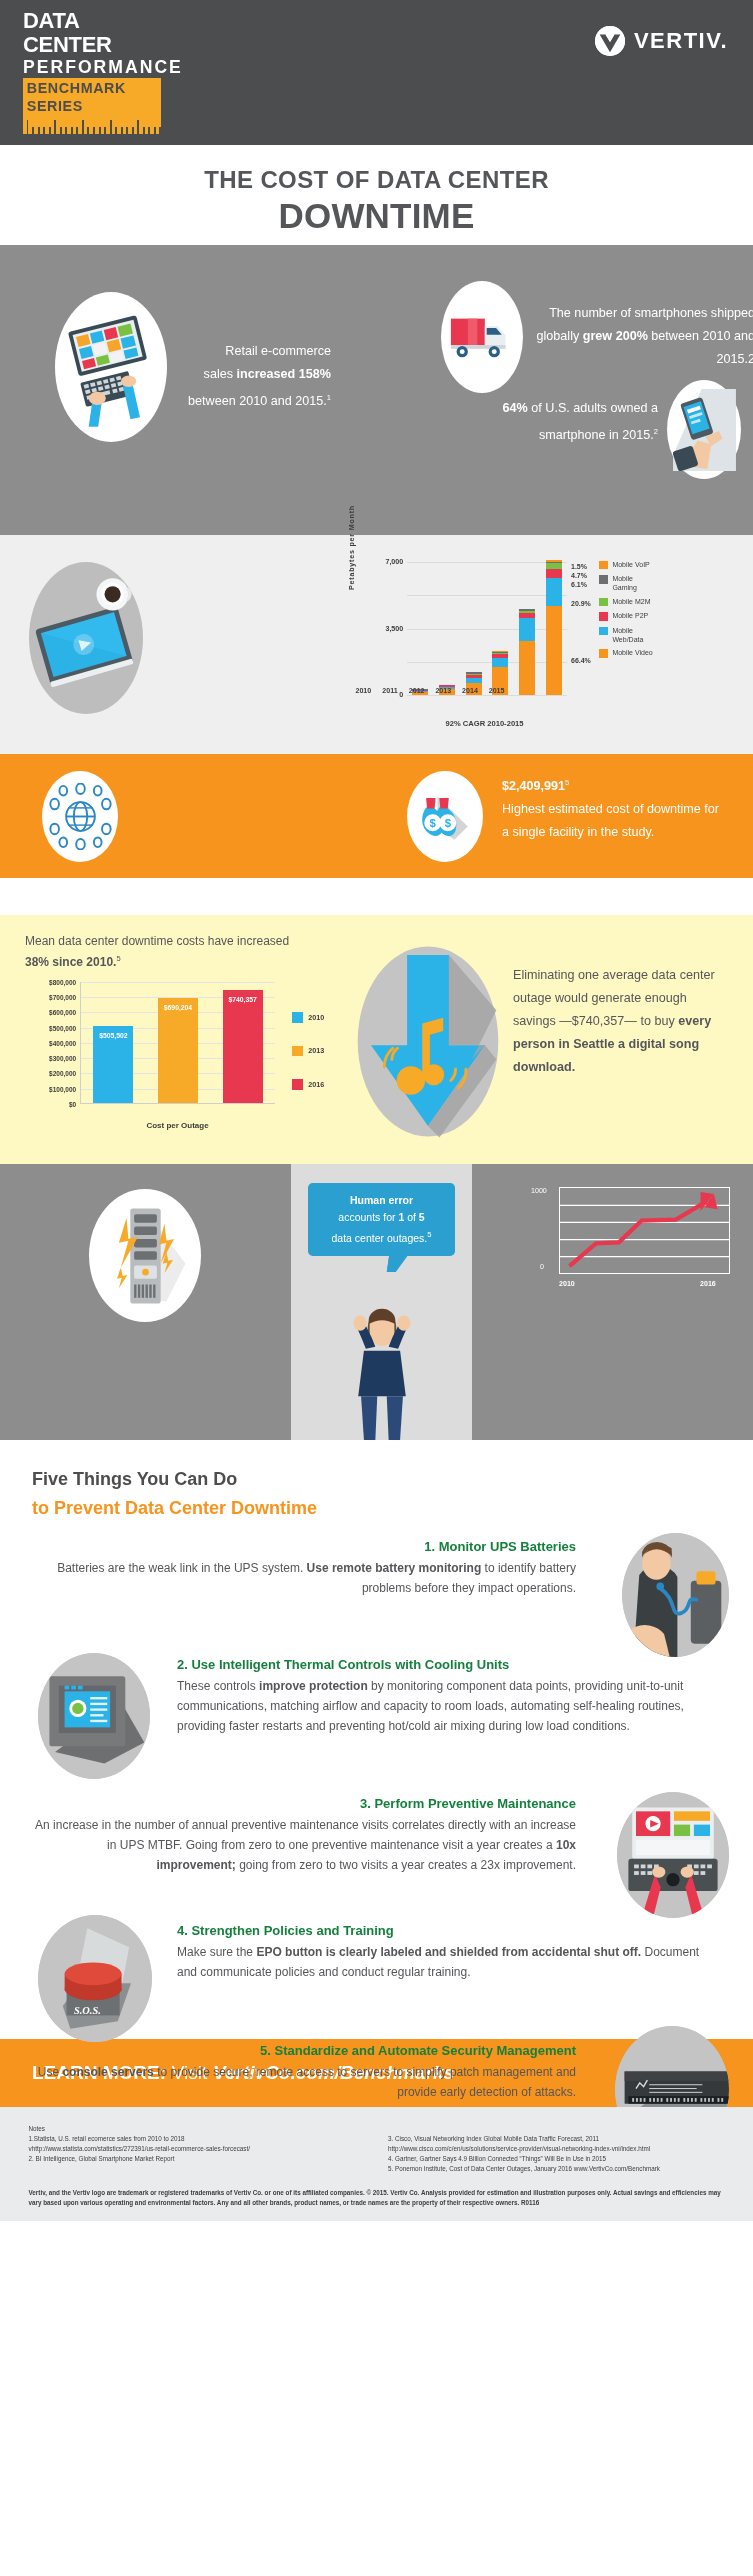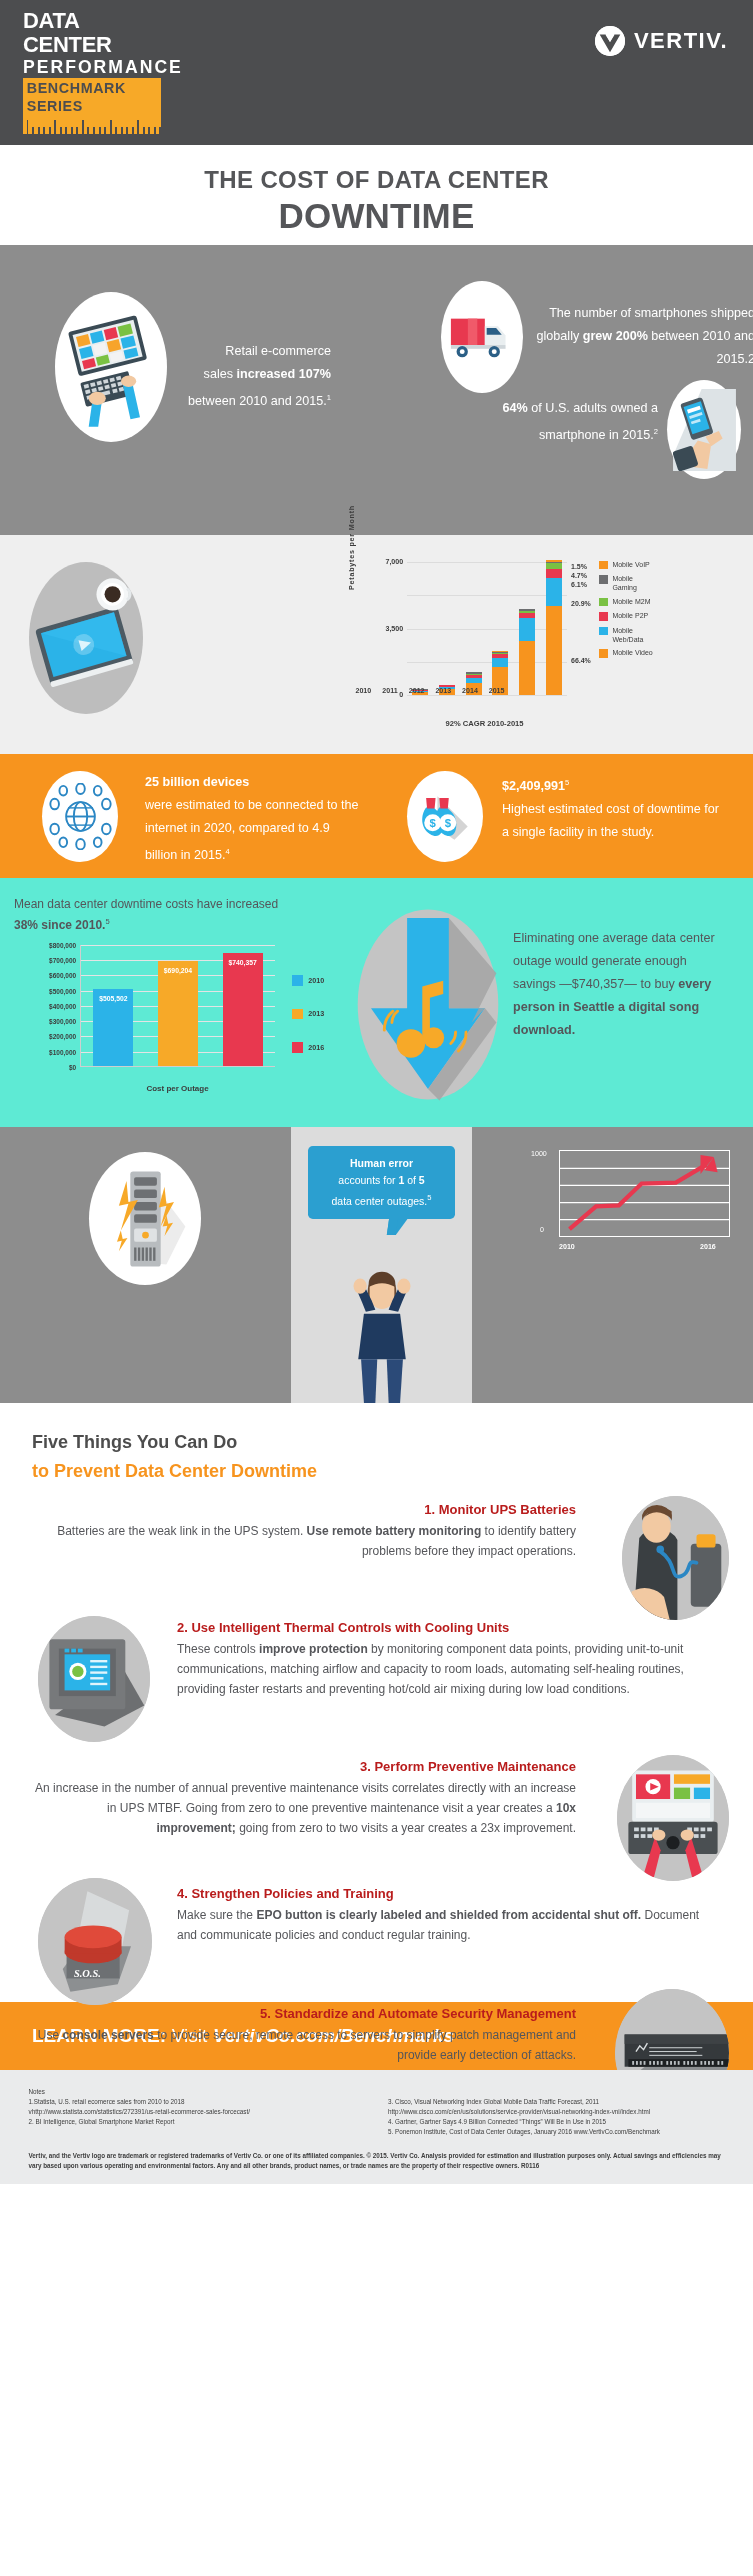"increased 107%" b { text: 107% -> 158% }
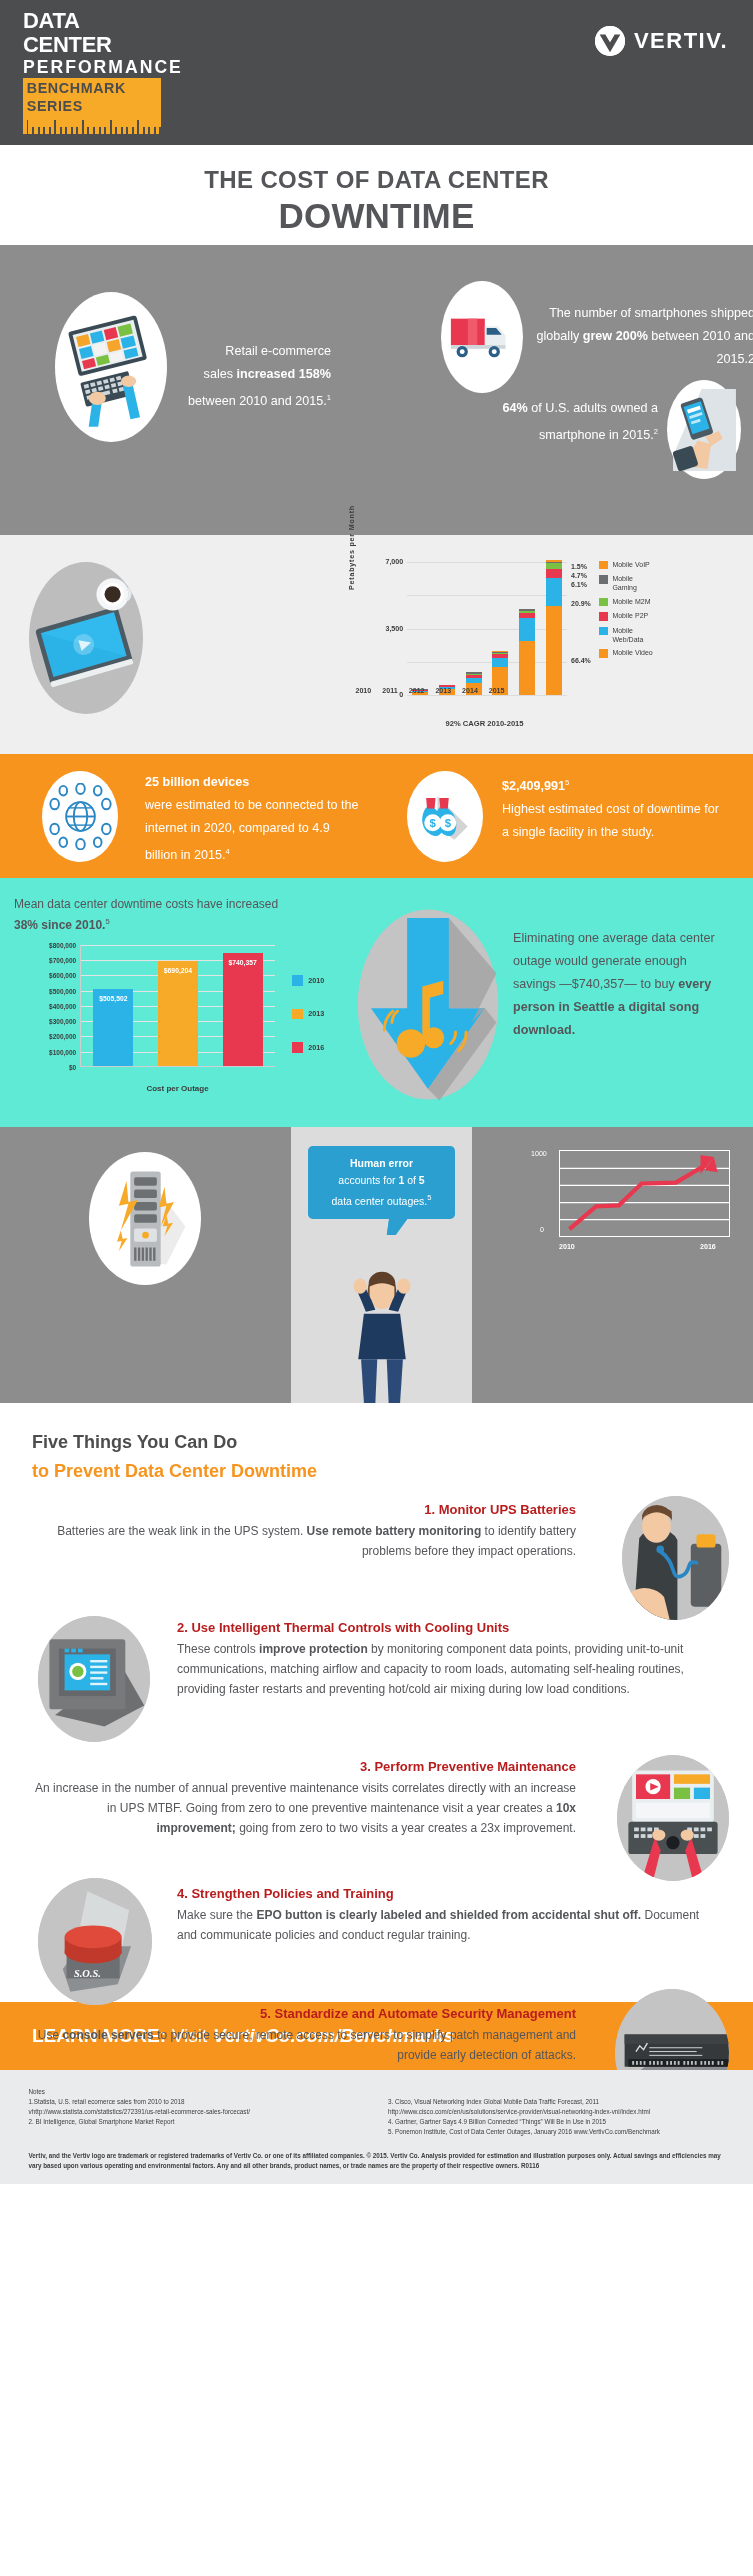"25 billion devices" div.stat-txt { html: <div> <b>25 billion devices</b><br> <span>were estimated to be connected to the internet in 2020, compared to 4.9 billion in 2015.</span><sup>4</sup> </div> -> none }
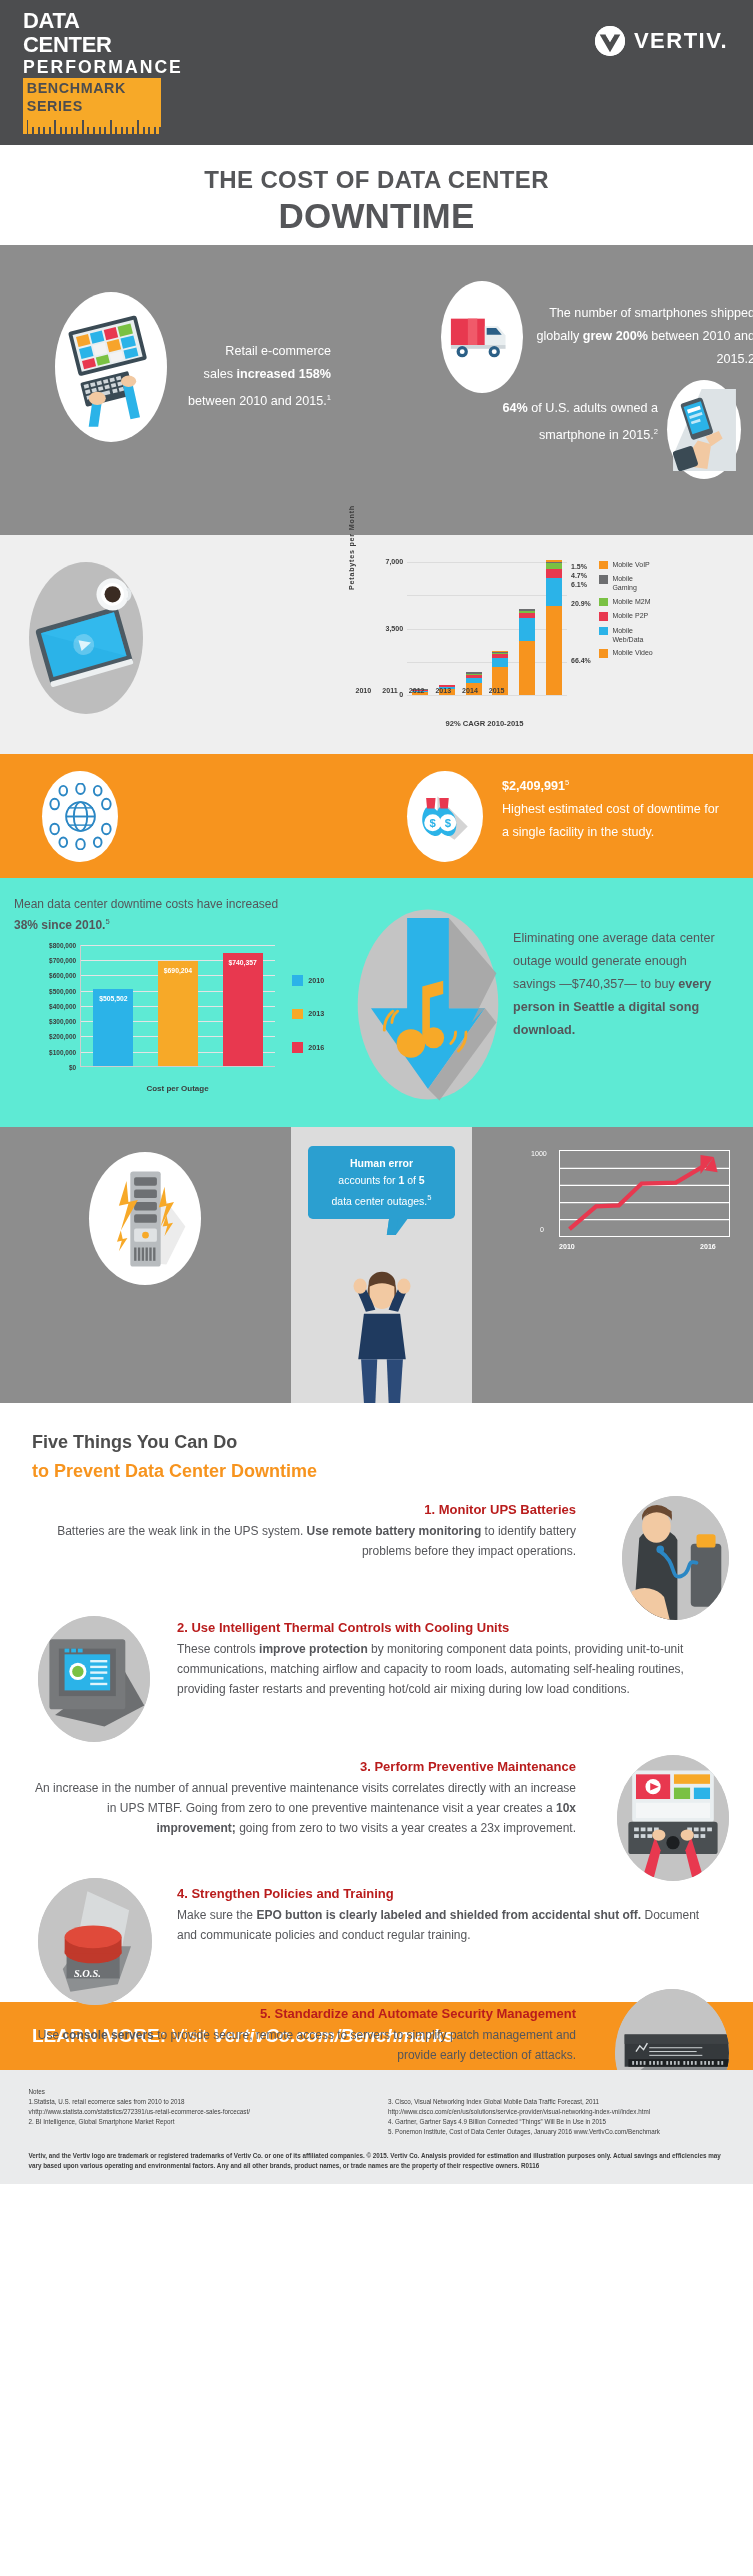"Mean data center downtime costs" .sec-cost { background: #5eead4 -> #fef9c3; margin-top: none -> 37px; padding: 17px 14px -> 17px 25px }
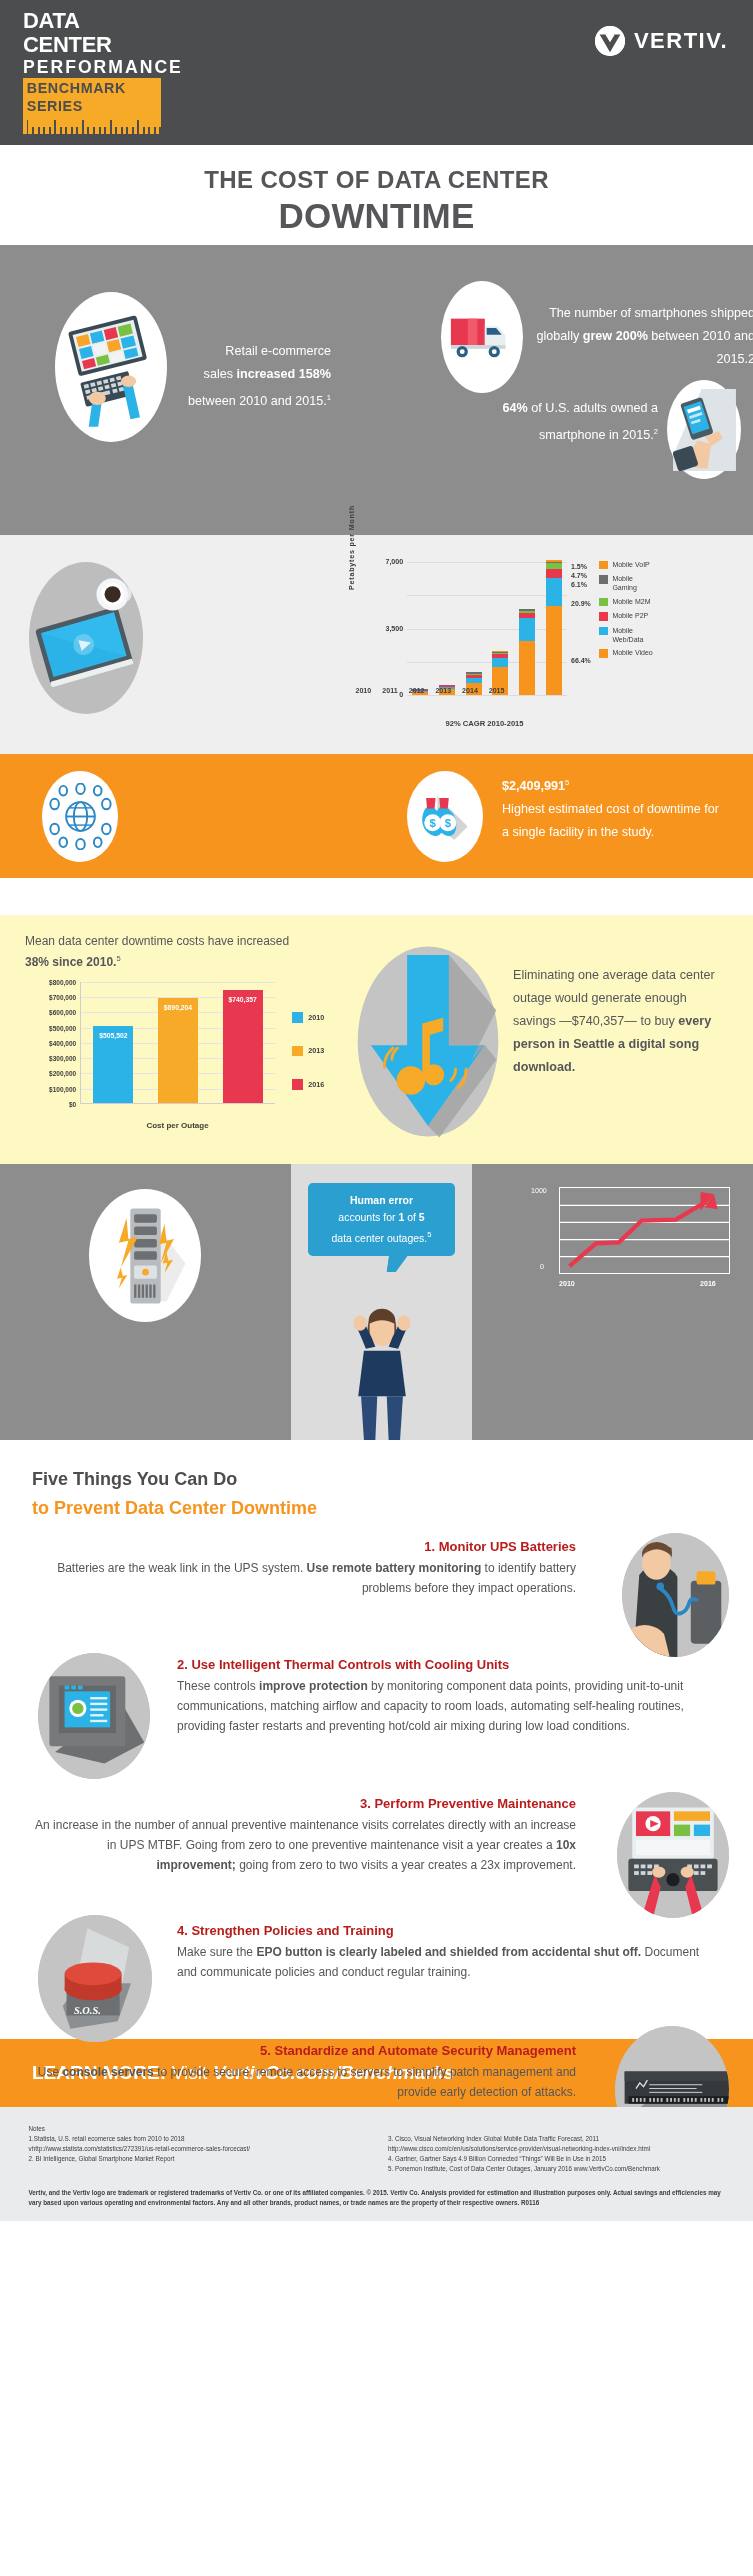"1. Monitor UPS Batteries" .tip-title { color: #b91c1c -> #15803d }
